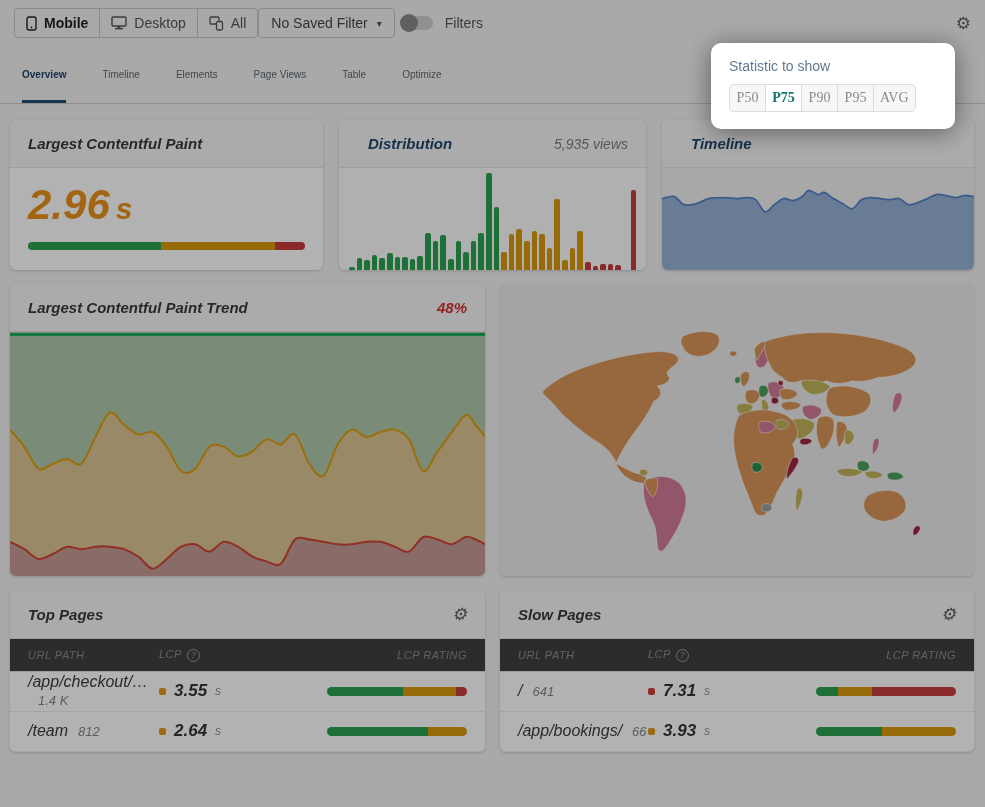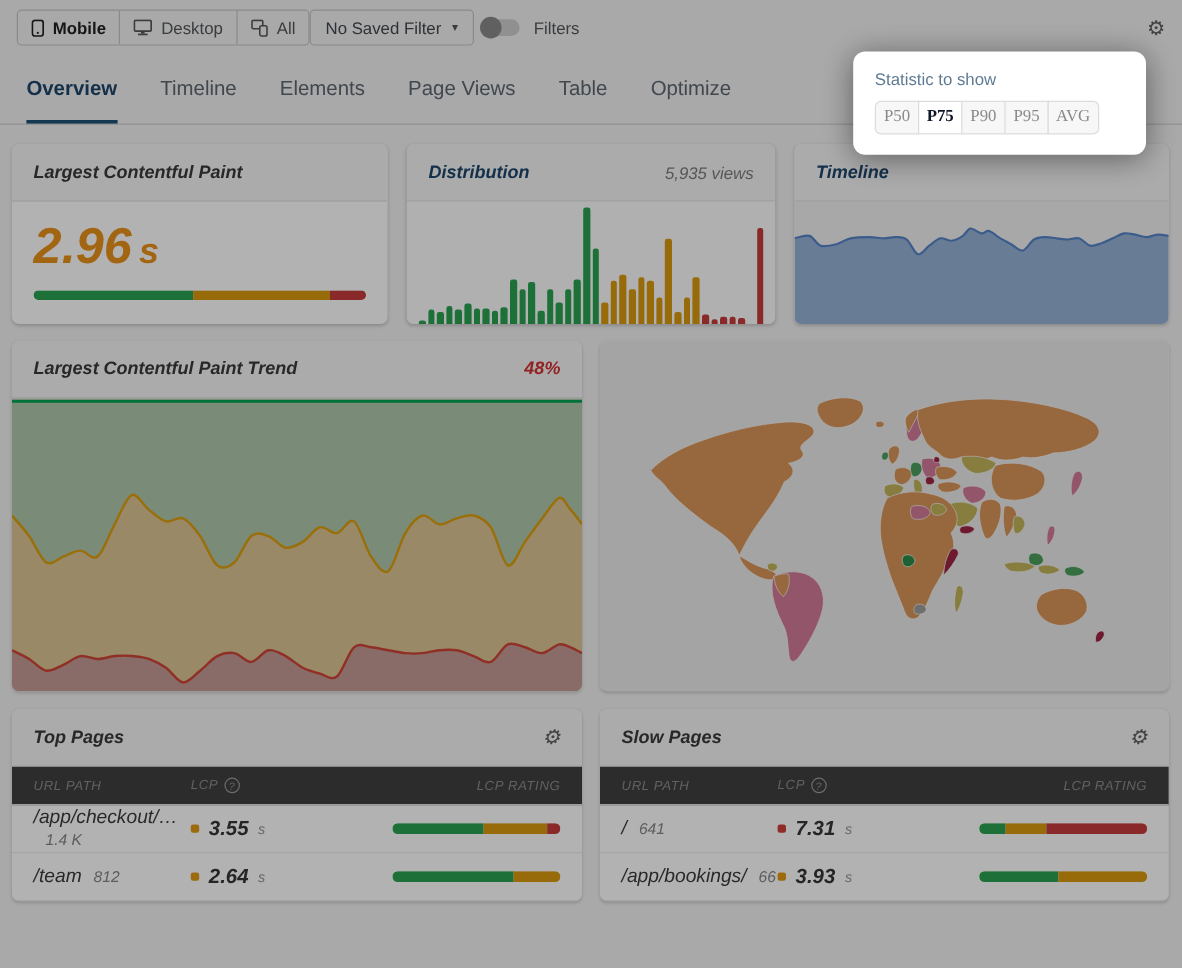"Overview" .tab { font-size: 17px -> 10px }
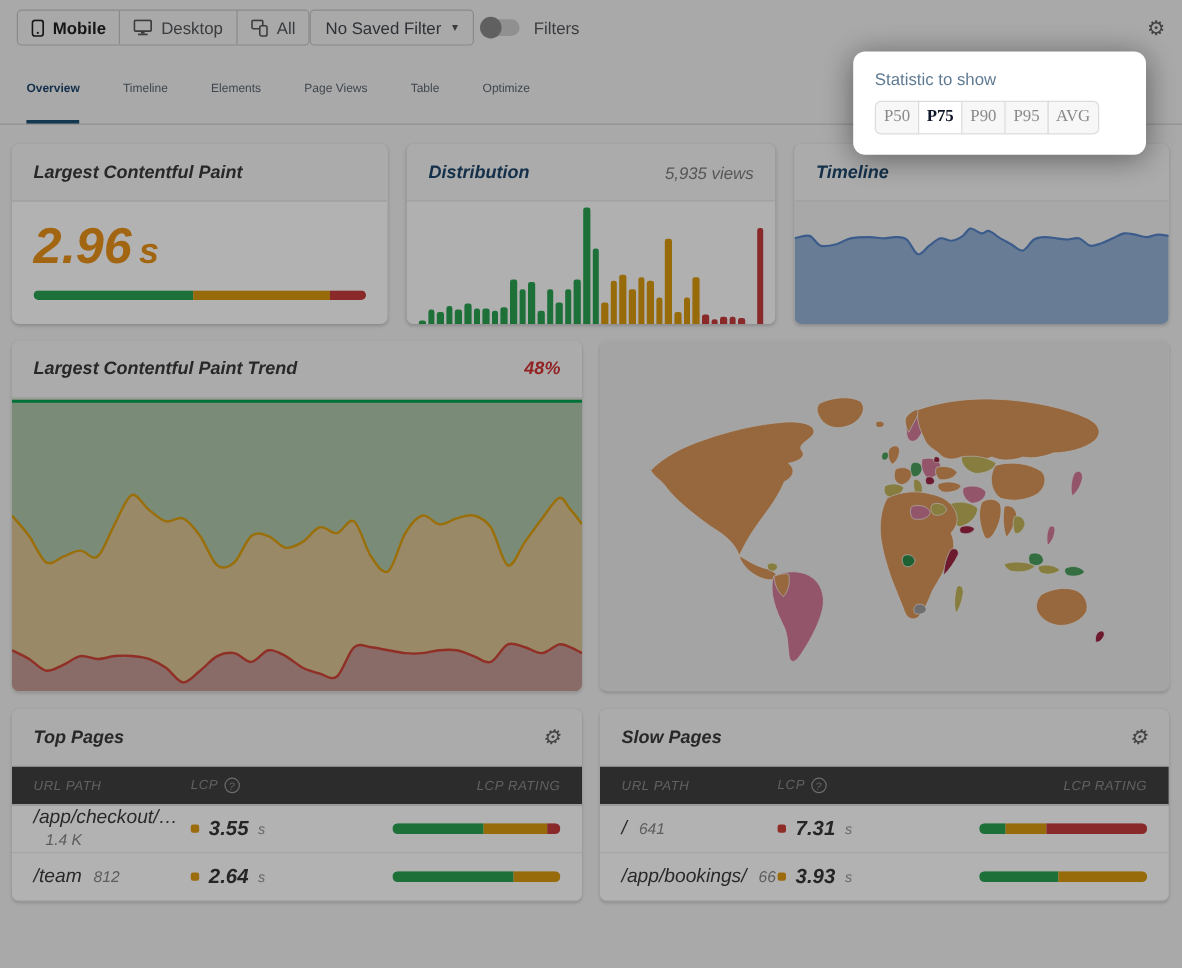"P75" .stat-btn.selected { color: #0f172a -> #0f766e }
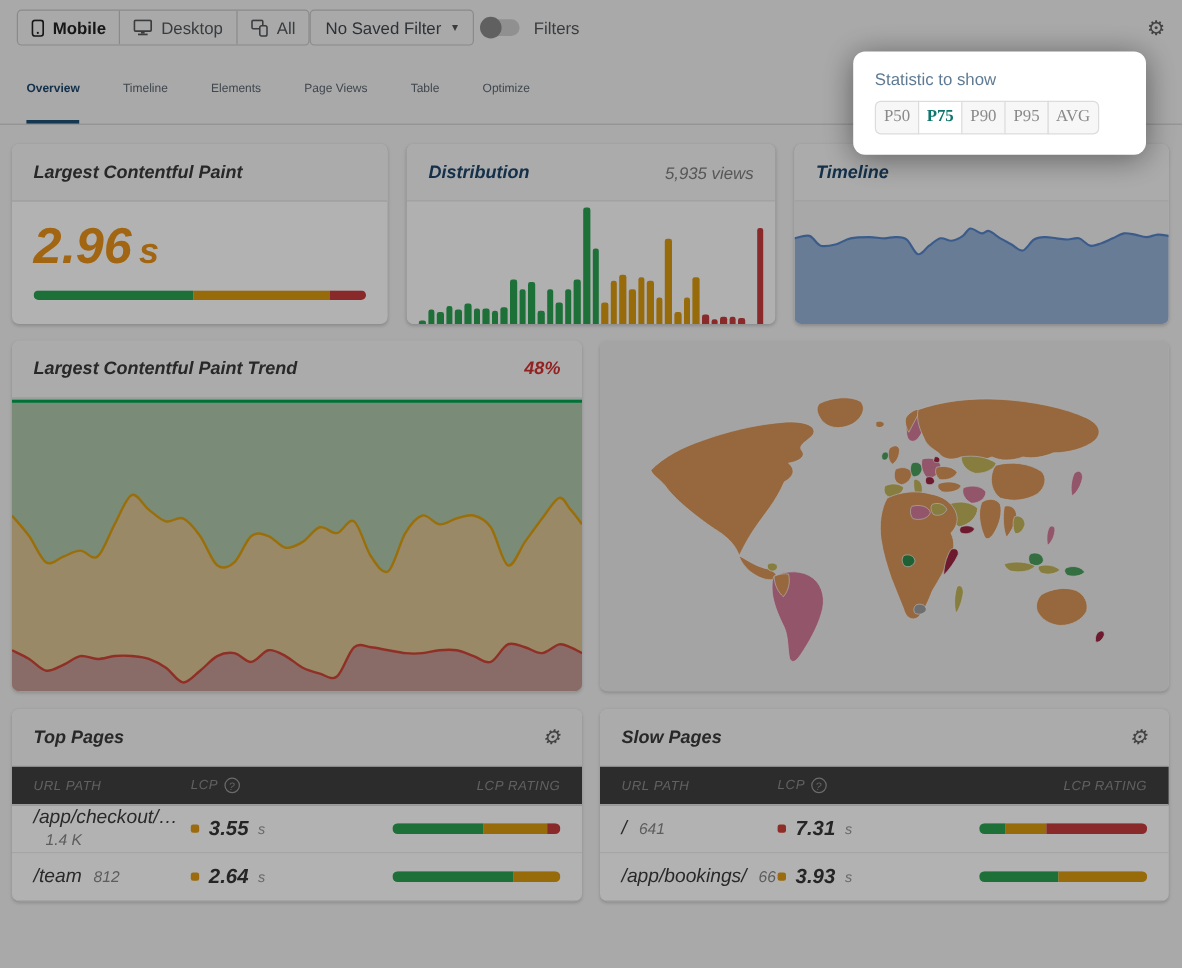"Distribution" .card-title.navy { margin-left: none -> 11px }
